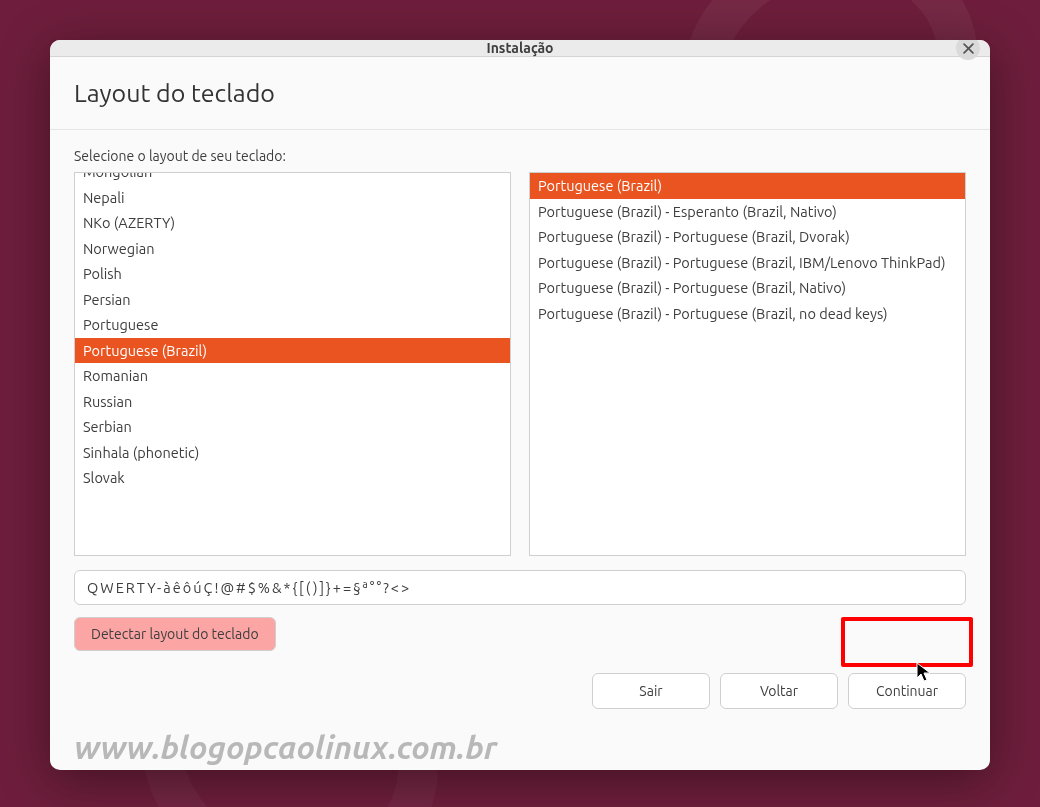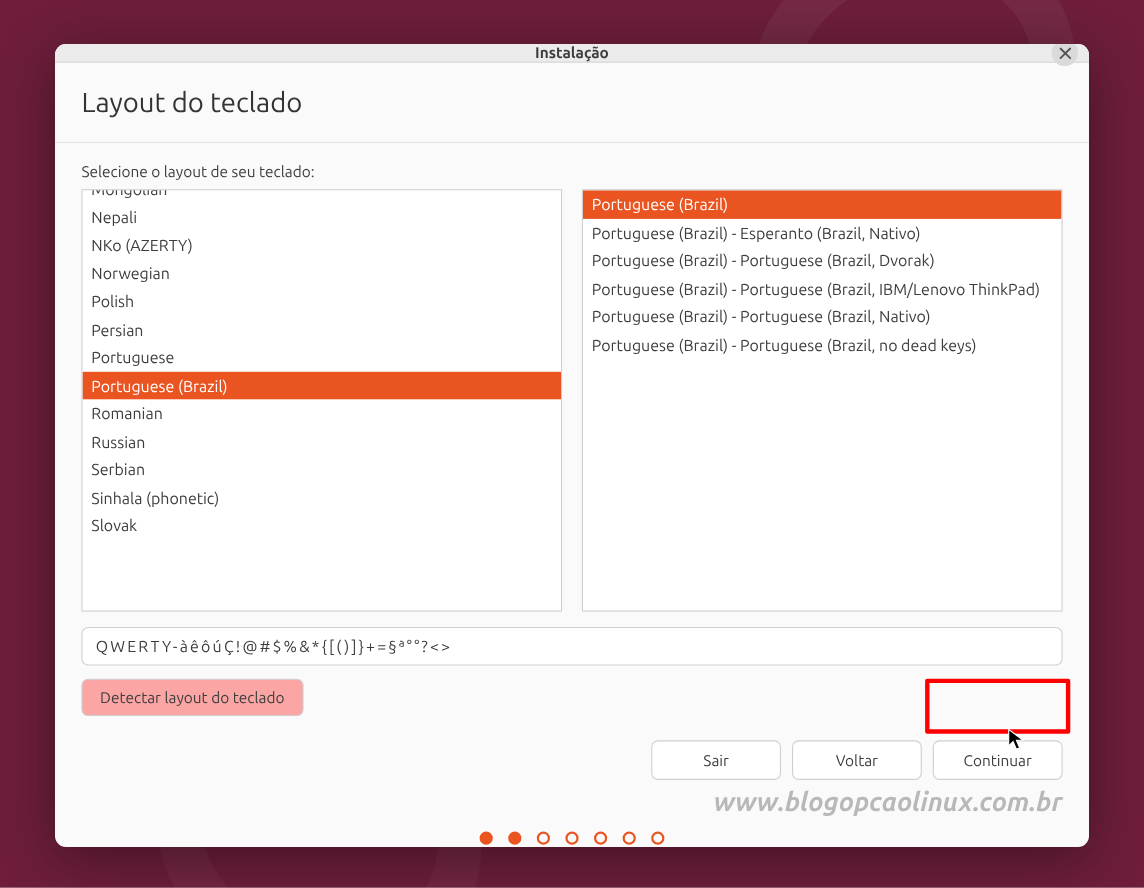"www.blogopcaolinux.com.br" .watermark { font-size: 24px -> 32px; margin-top: 6px -> 20px; text-align: right -> left }
